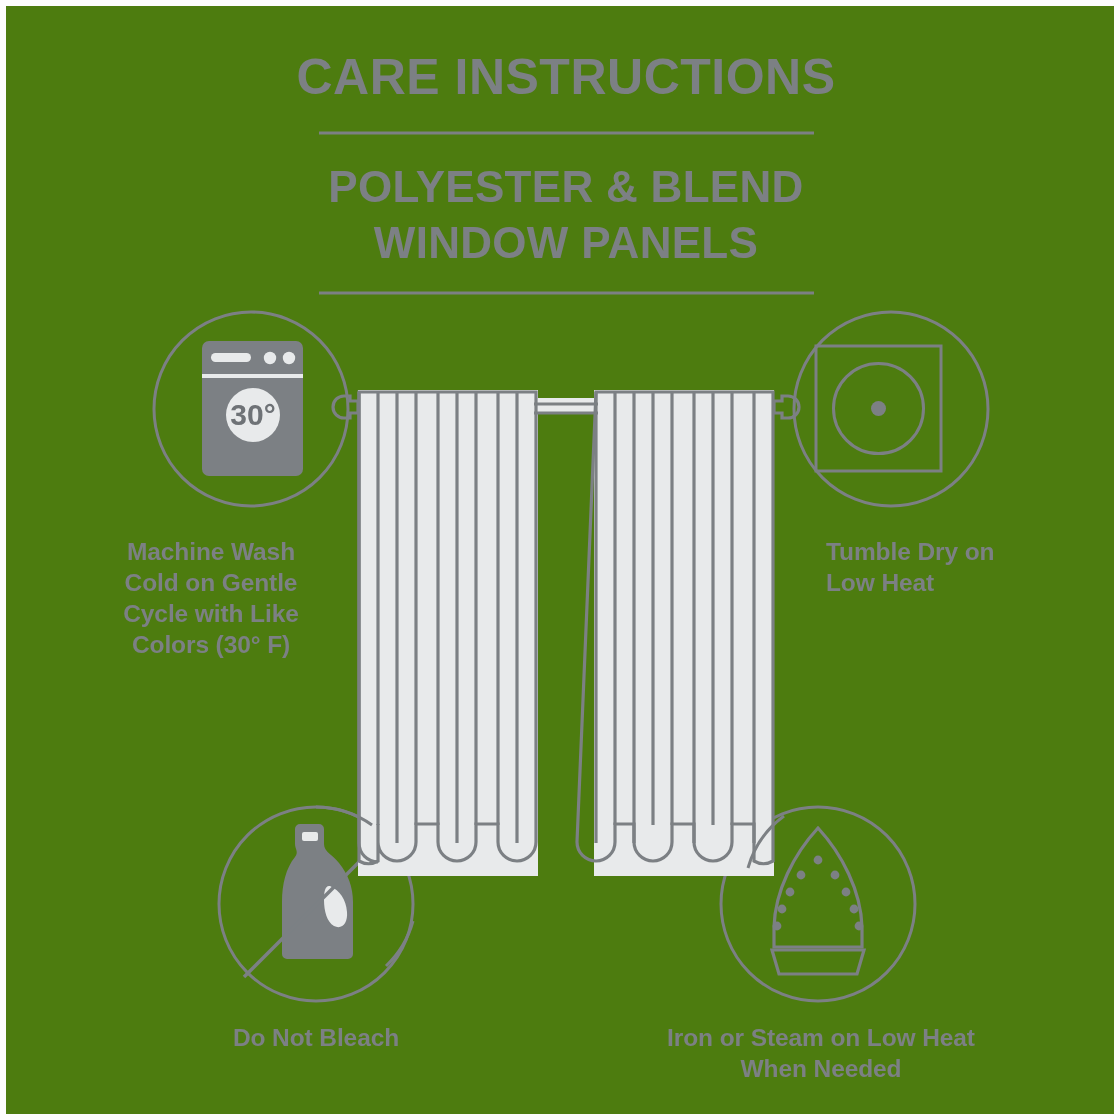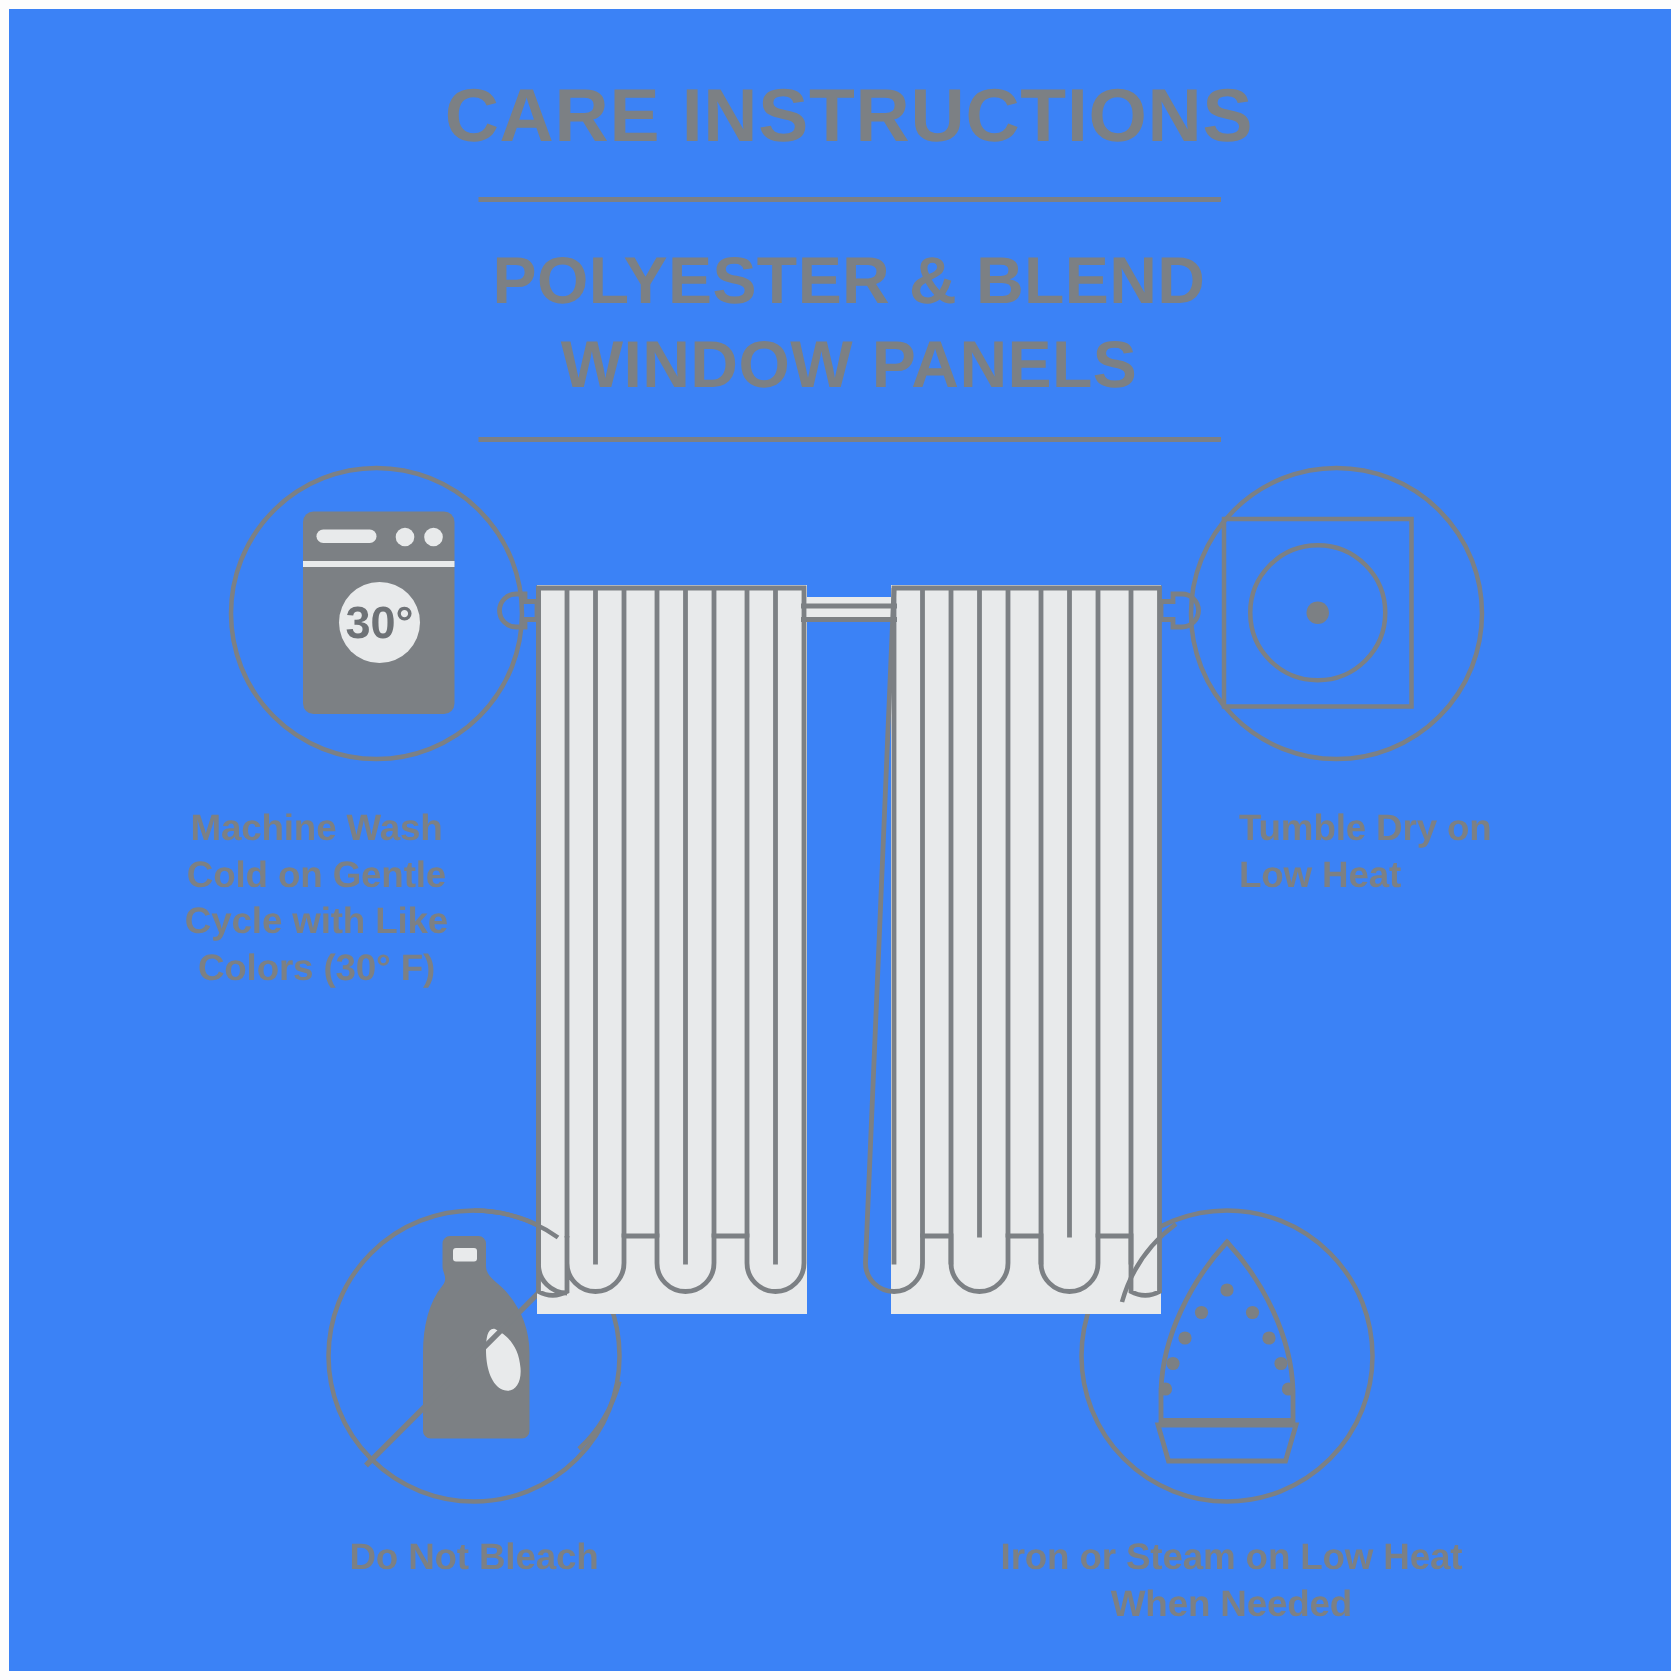"CARE INSTRUCTIONS" #infographic { background: #3b82f6 -> #4d7c0f }
